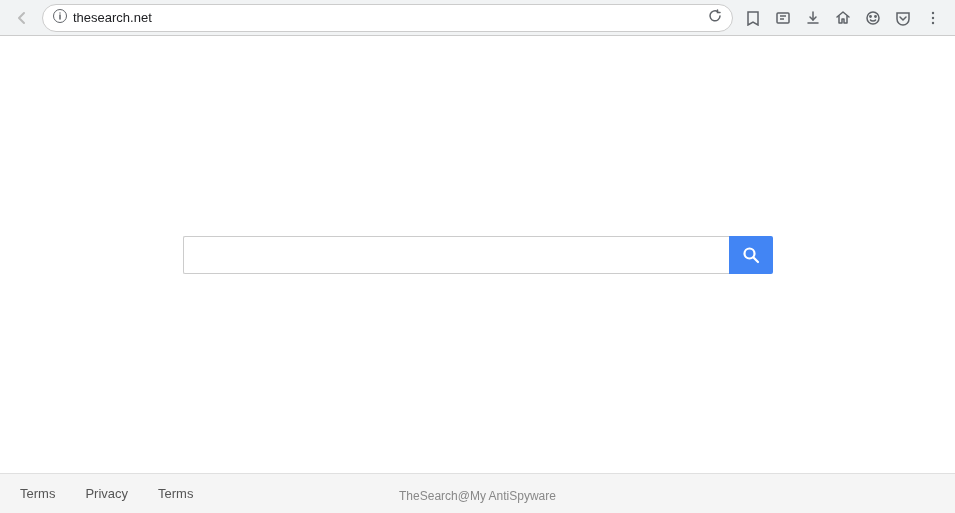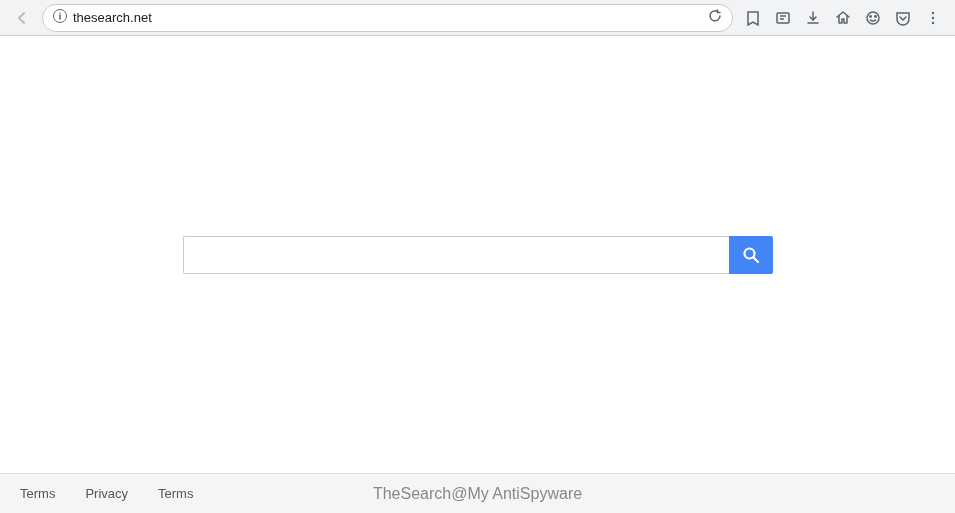"TheSearch@My AntiSpyware" .footer-center-text { font-size: 16px -> 12px }
